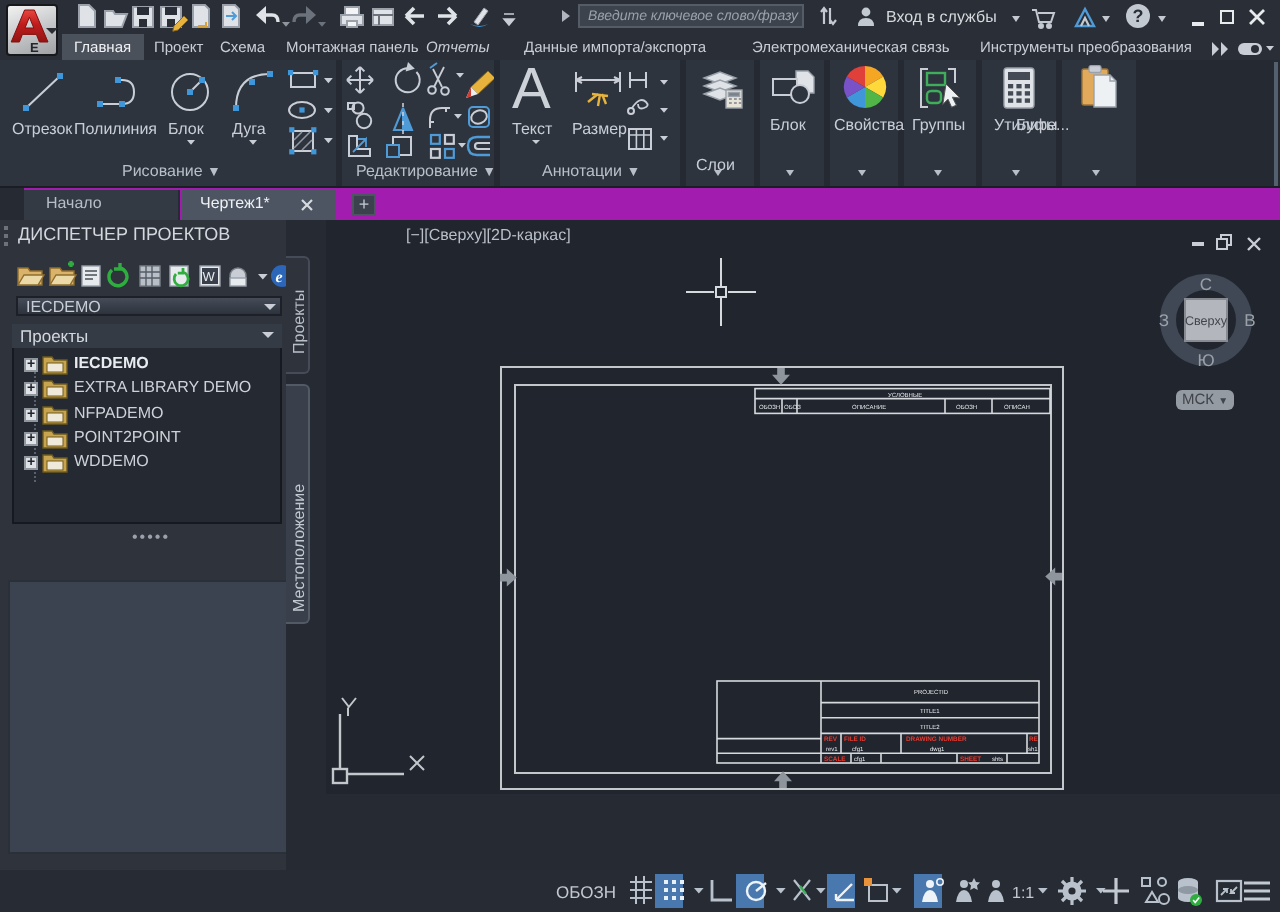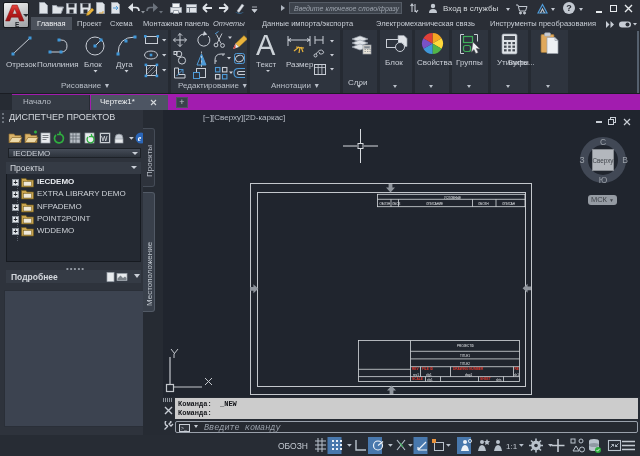"Подробнее" div.abs { html: <div> <div>Подробнее</div> <svg> <rect></rect> <rect></rect> <path></path> </svg> <div></div> </div> -> none }
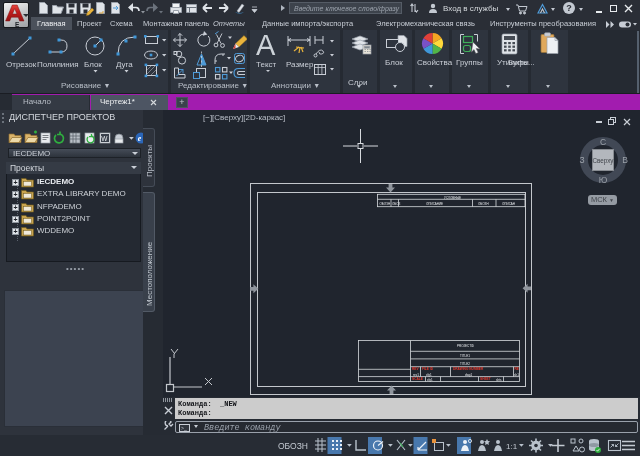"Команда: _NEW" div.abs { html: <div> <div></div> <svg> <path></path> </svg> <svg> <path></path> </svg> <div>Команда:&nbsp;&nbsp;_NEW<br>Команда:</div> <div> <div></div> <div>&gt;_</div> <div></div> <div>Введите команду</div> </div> </div> -> none }
